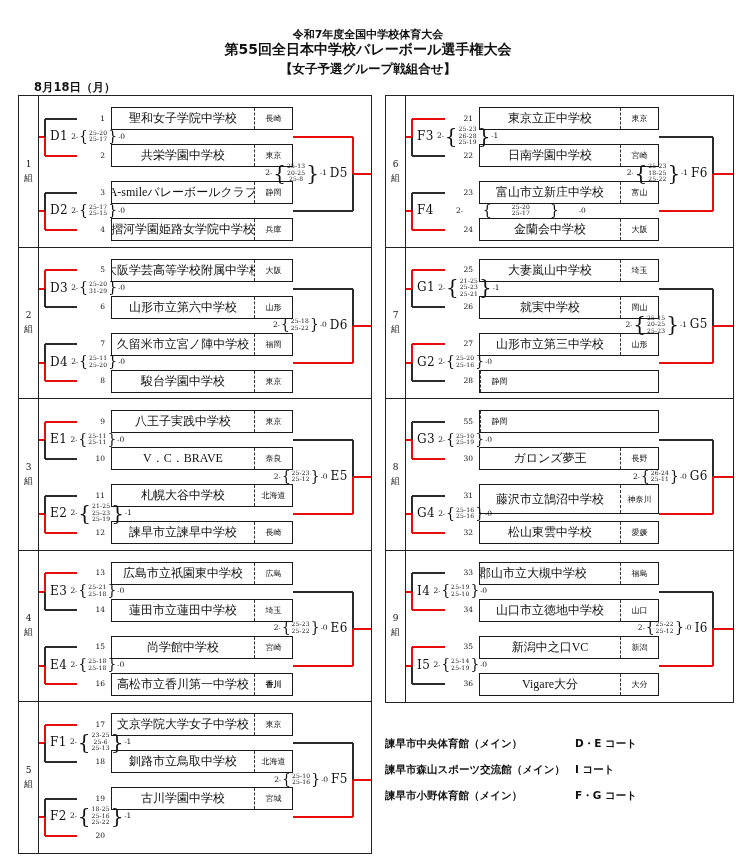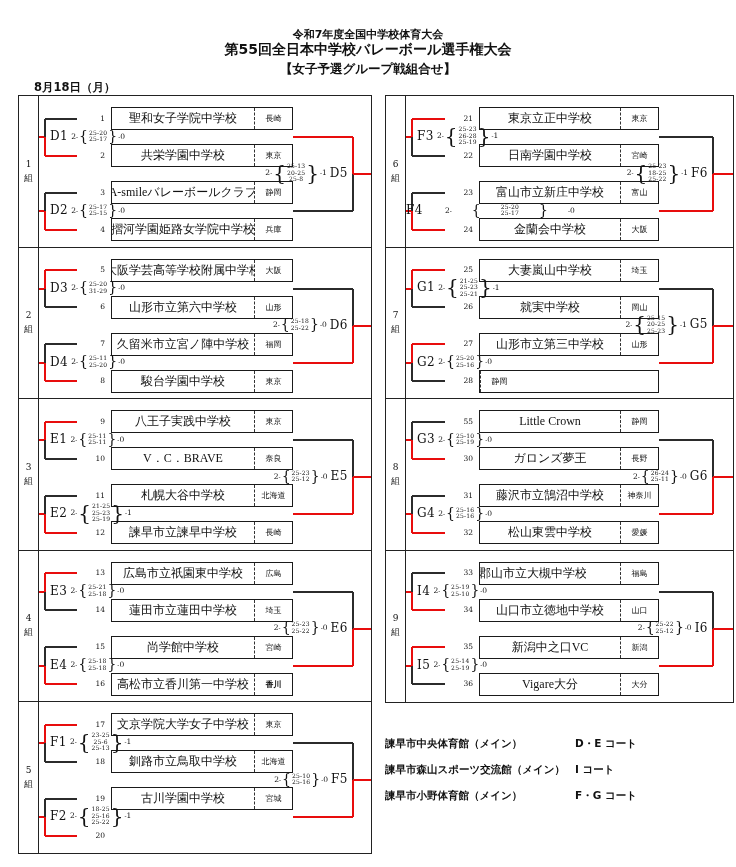"F4" div.score { left: 18px -> 29px }
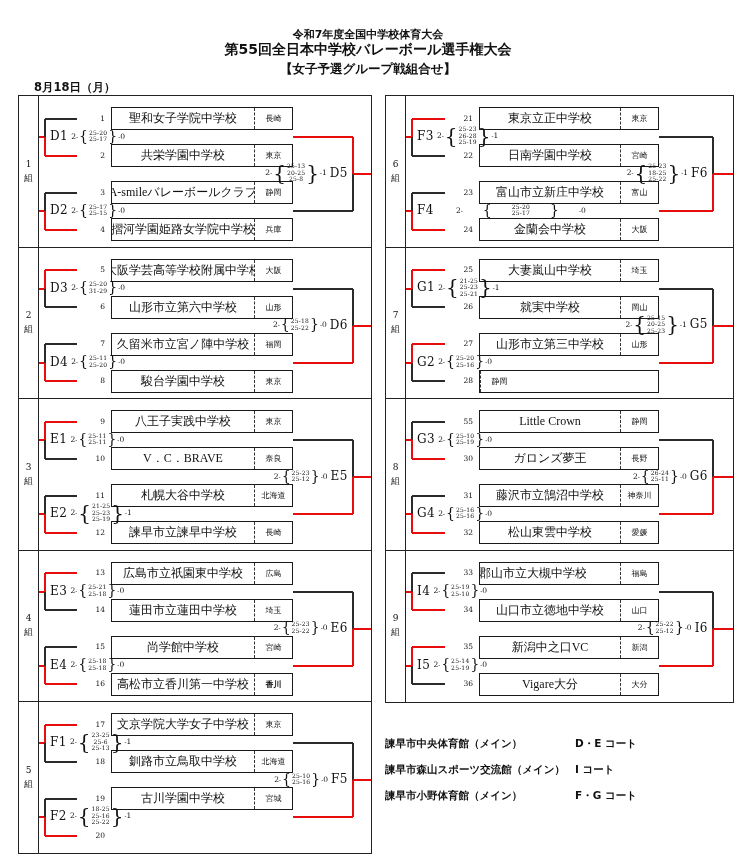"Little Crown" div.tname { html: <div>Little Crown</div> -> none }
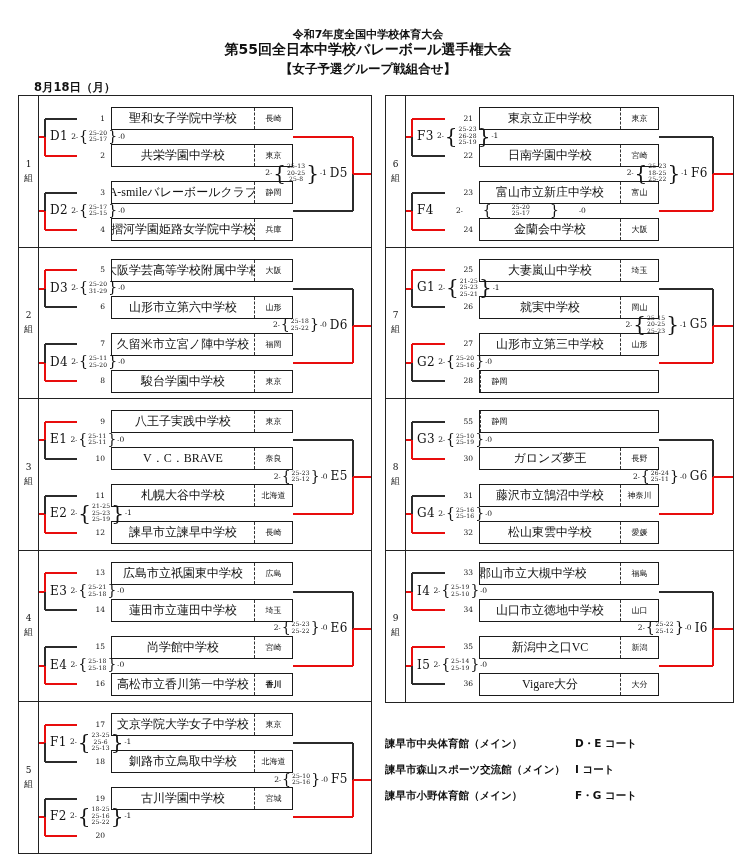"藤沢市立鵠沼中学校" div.tbox { height: 23px -> 30px }
